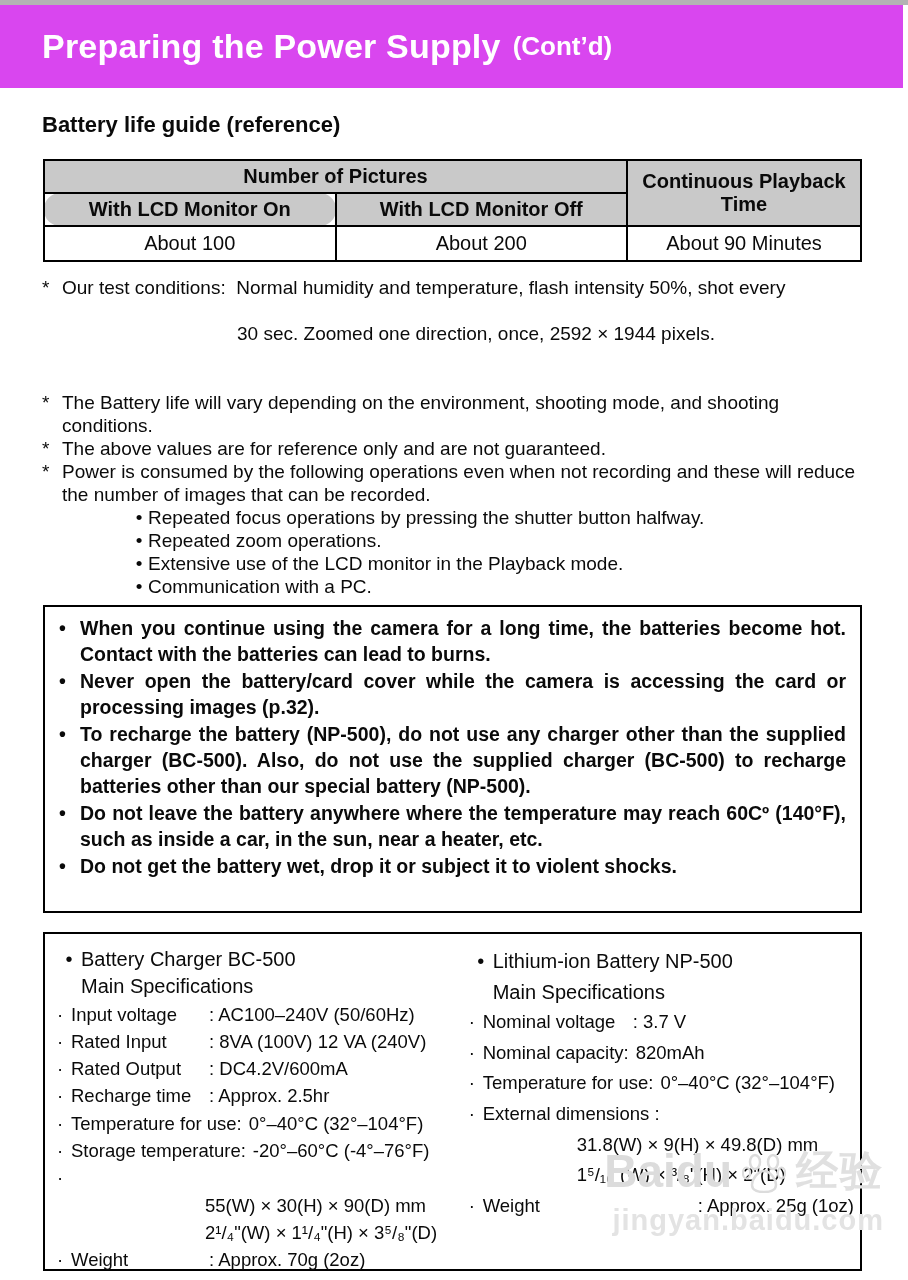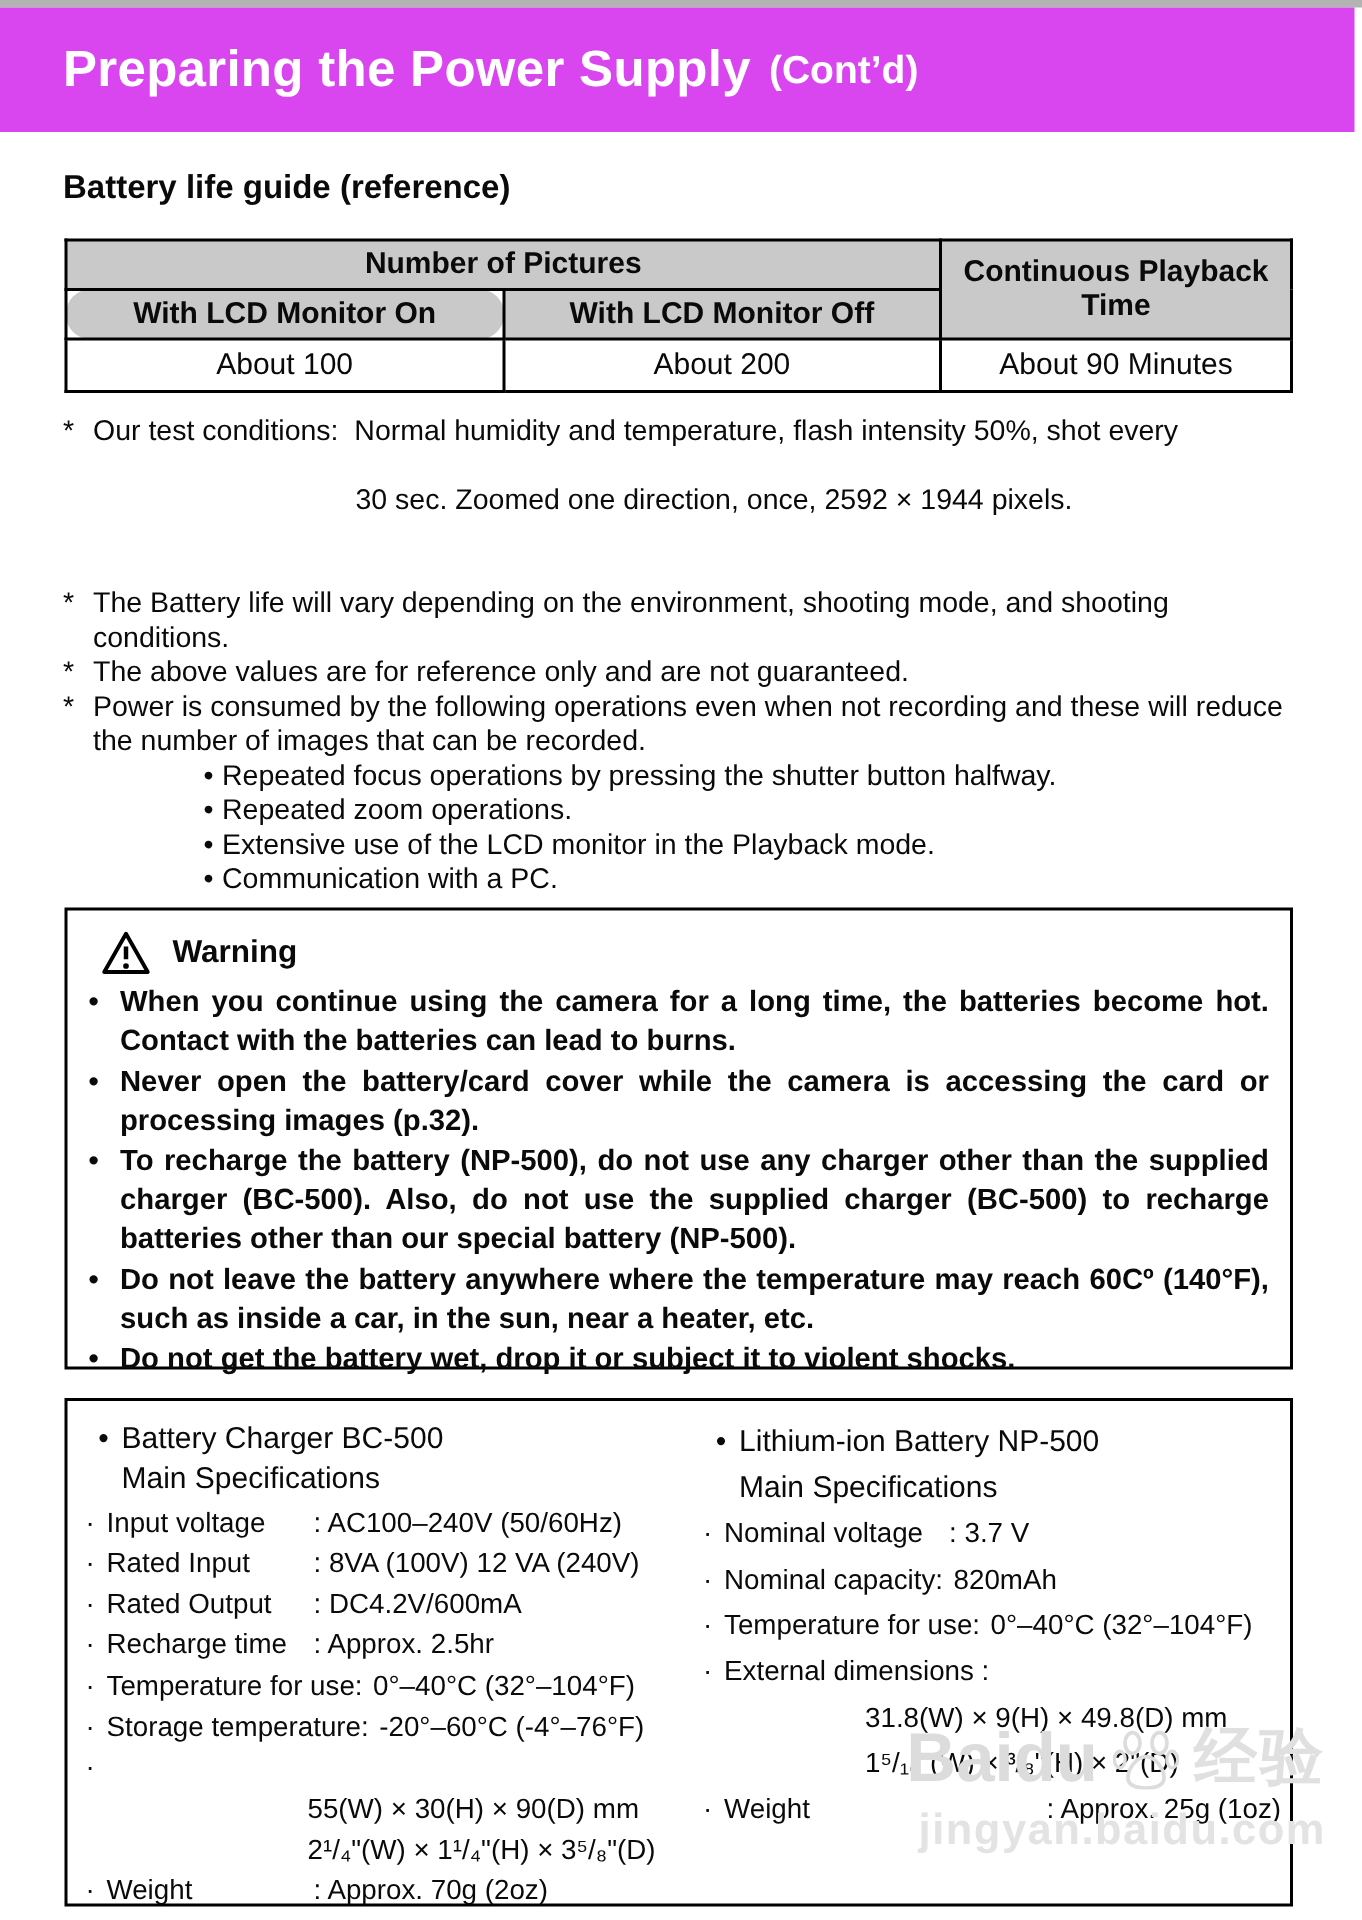"Warning" div.warning-head { html: <div> <svg> <path></path> <line></line> <circle></circle> </svg> <span>Warning</span> </div> -> none }
